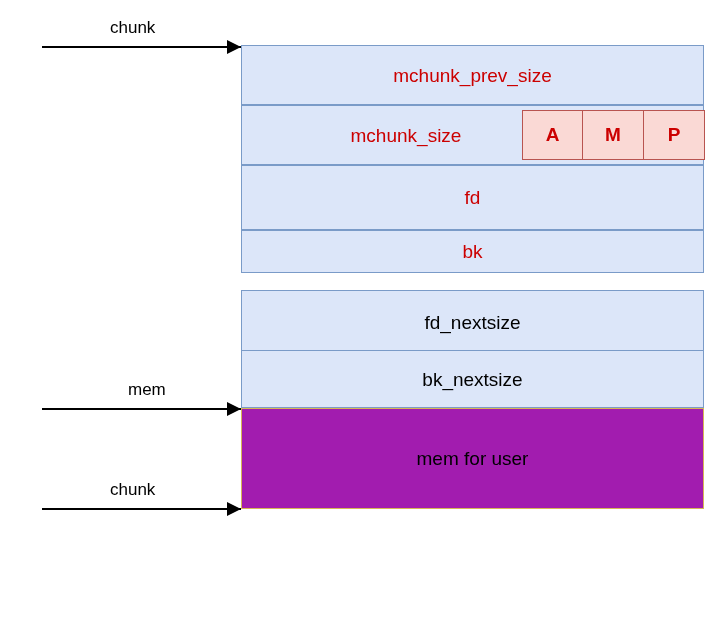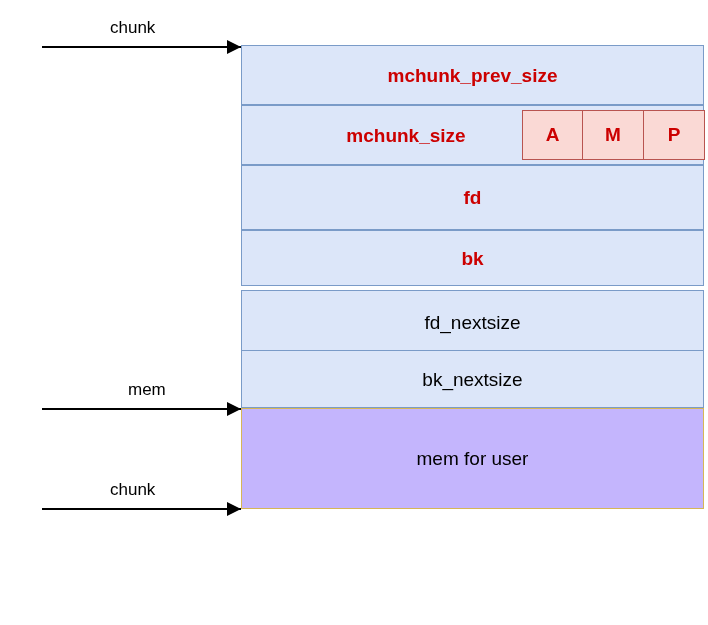"mchunk_prev_size" .label-red { font-weight: bold -> normal }
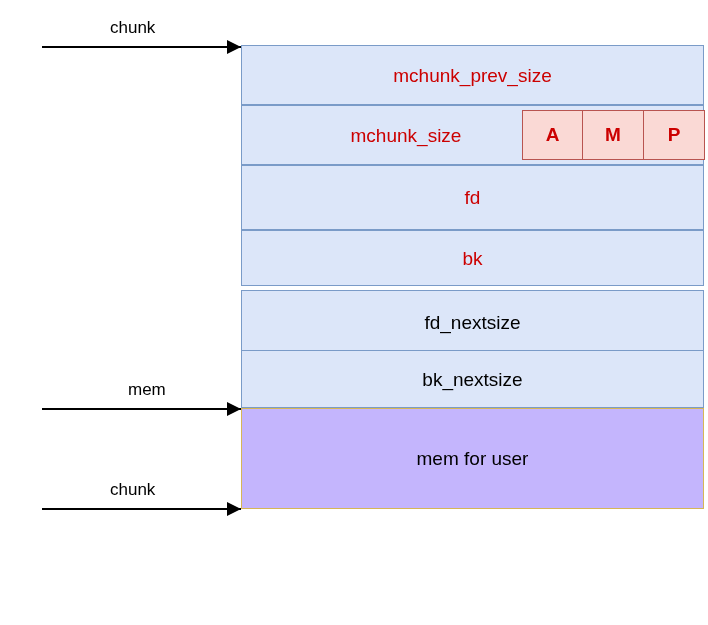"bk" div.row { height: 56px -> 43px }
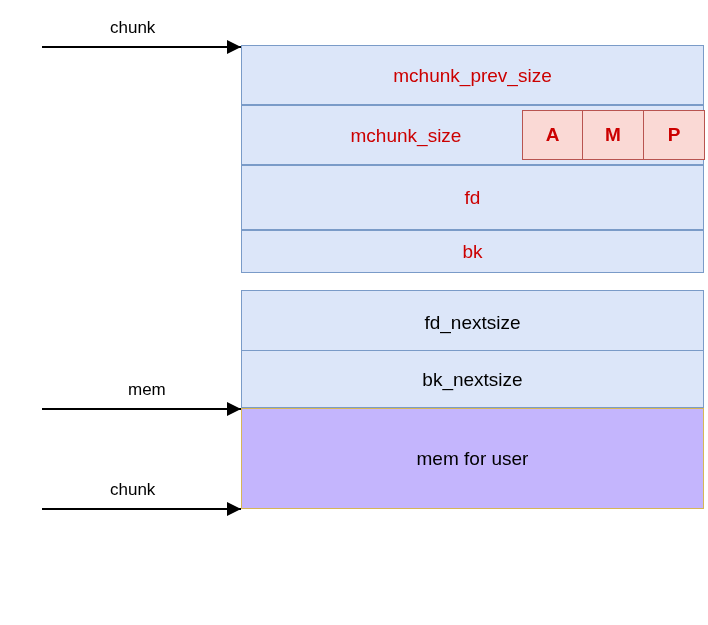"mem for user" .row-yellow { background: #c4b5fd -> #a21caf }
